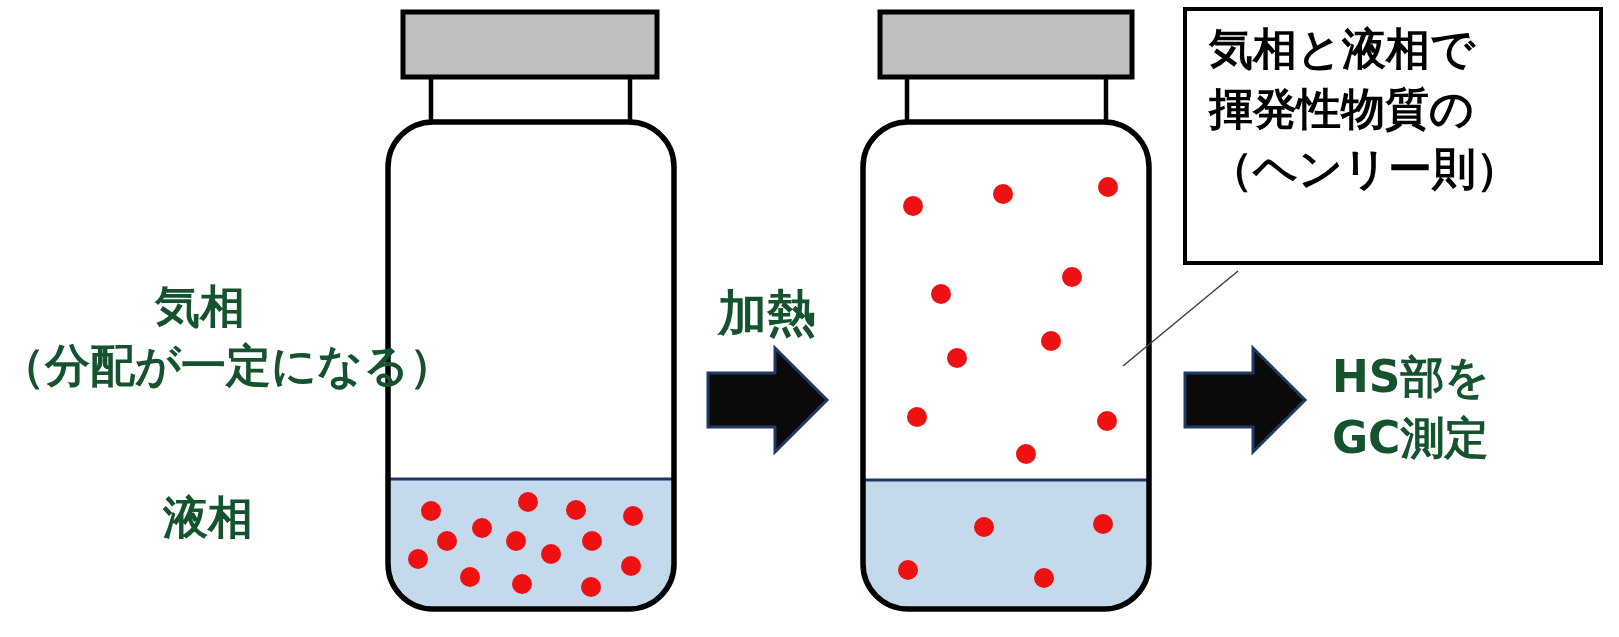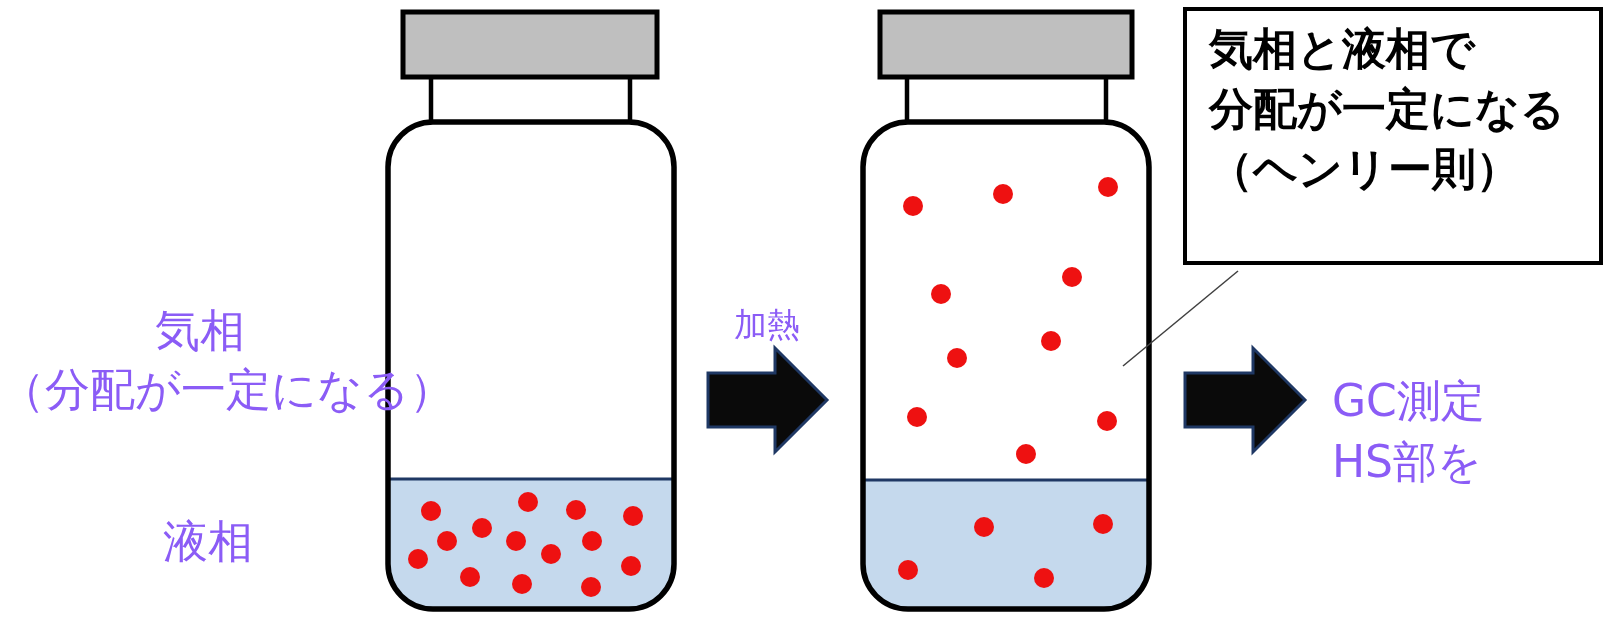"揮発性物質の" div { html: none -> <div>揮発性物質の</div> }
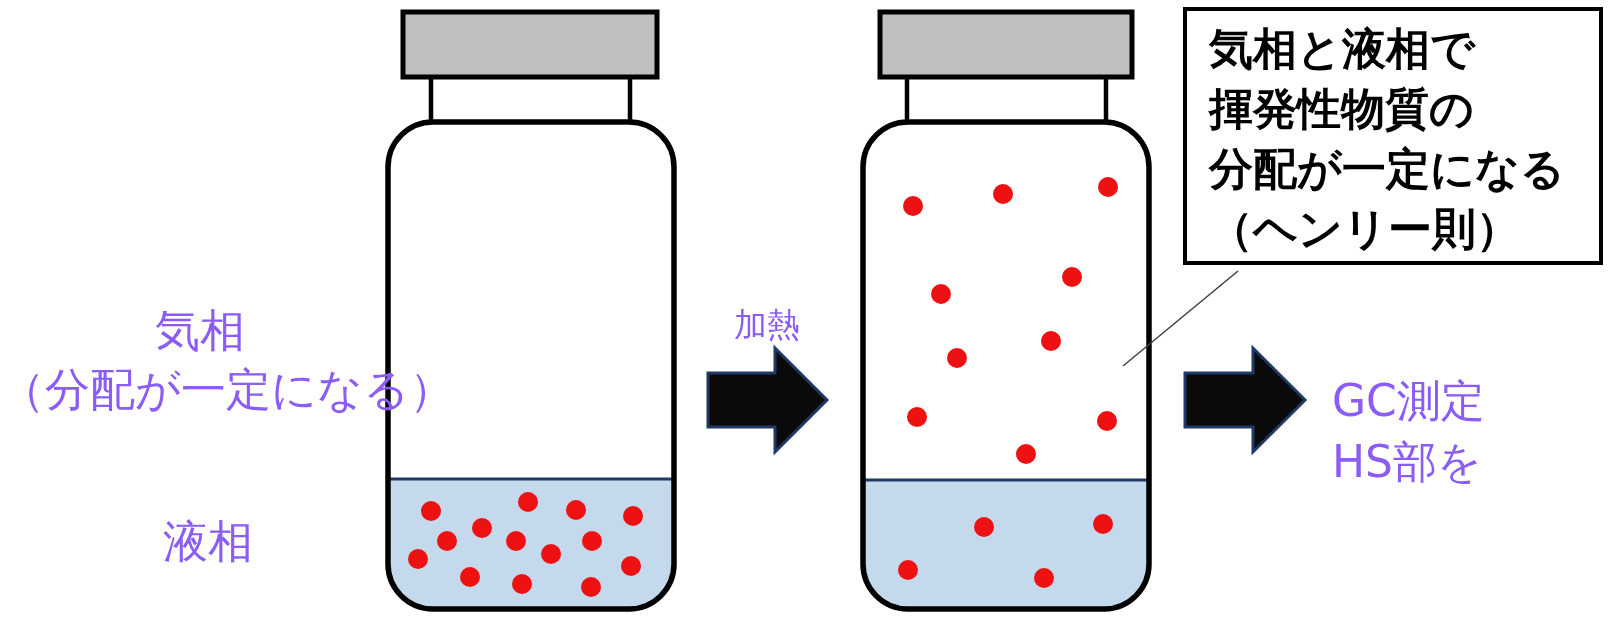"分配が一定になる" div { html: <div>分配が一定になる</div> -> none }
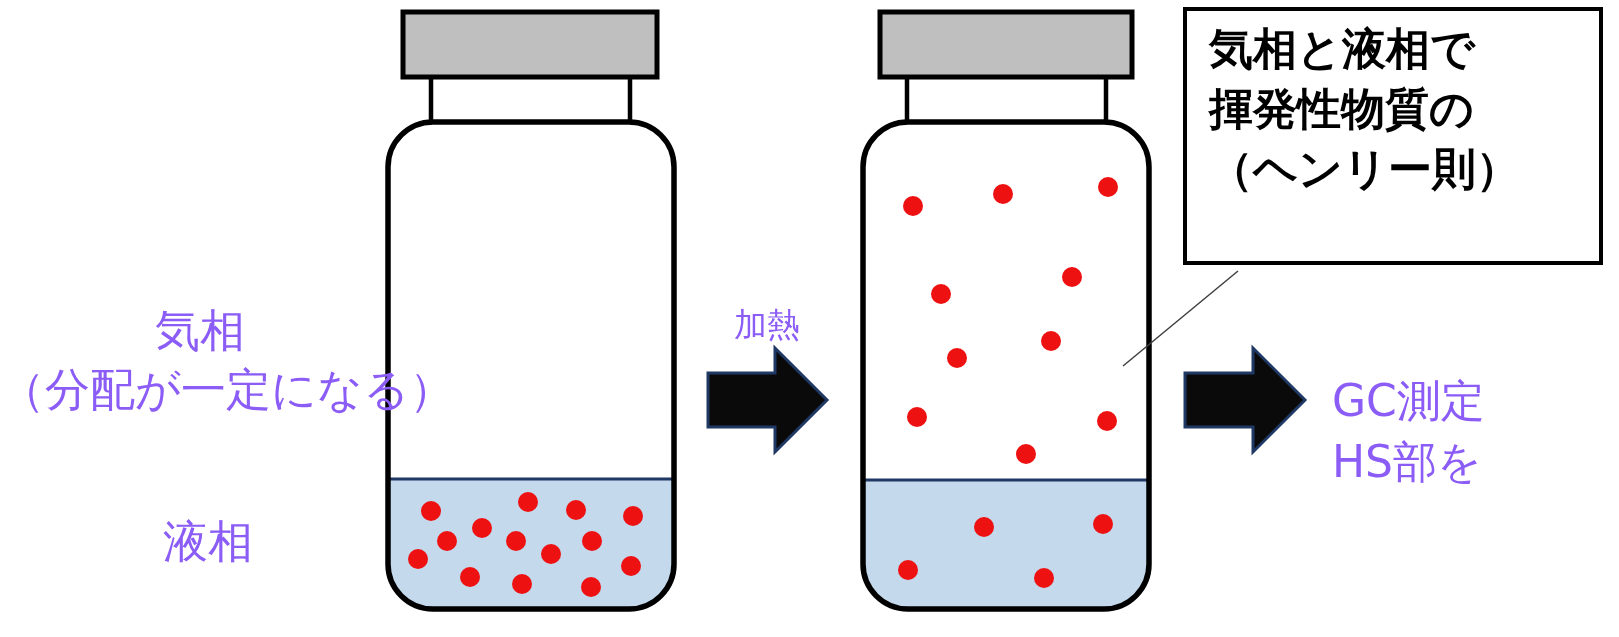"気相" .label { color: #8b5cf6 -> #14532d; font-weight: normal -> bold; margin-top: 24px -> none }
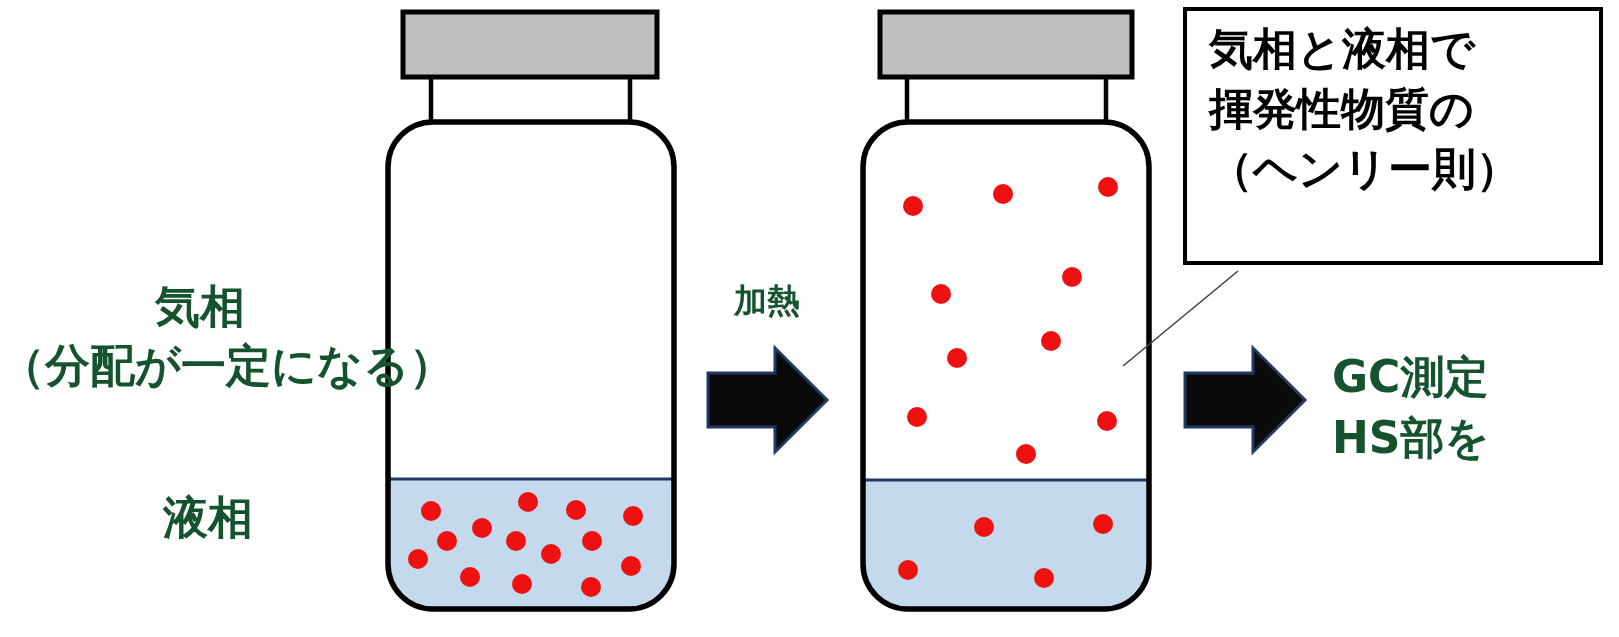"加熱" .heat-label { font-size: 33px -> 49px; top: 271px -> 284px }
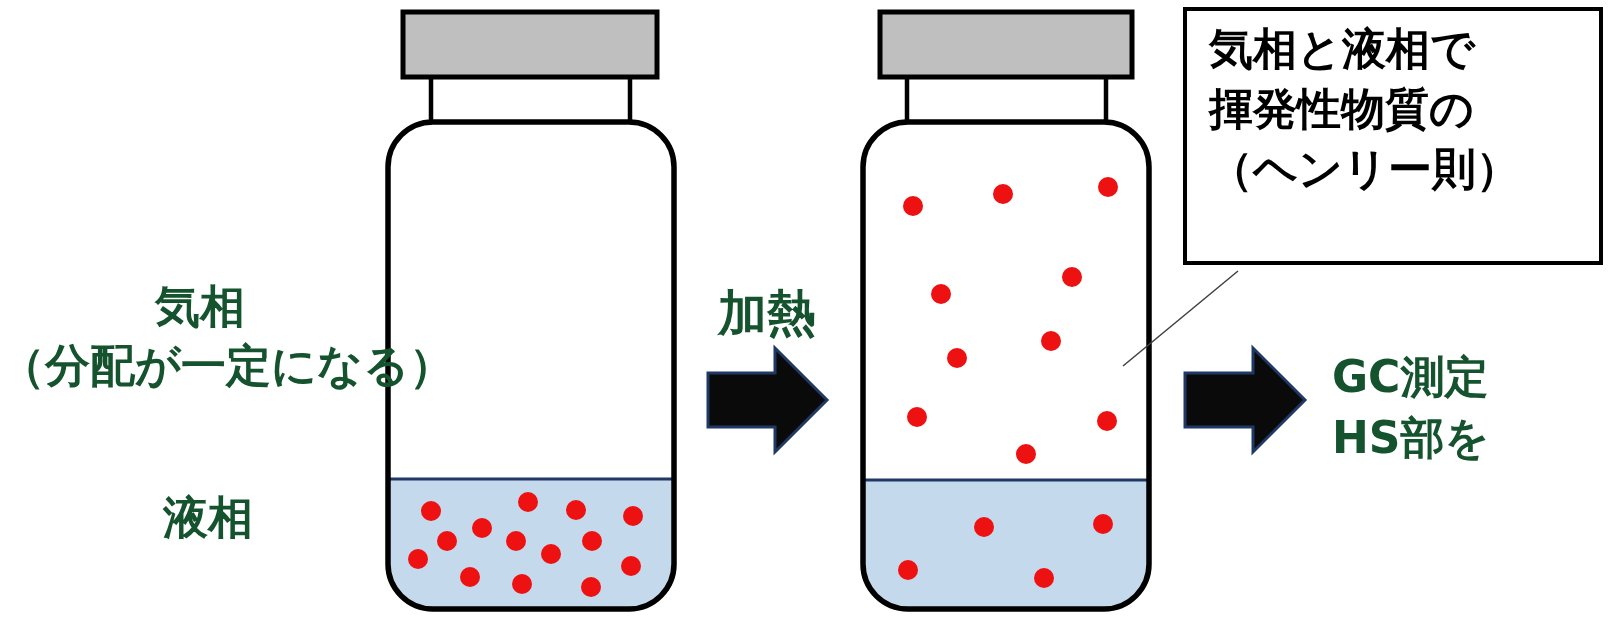"GC測定" div { order: before "HS部を" -> after "HS部を" }
